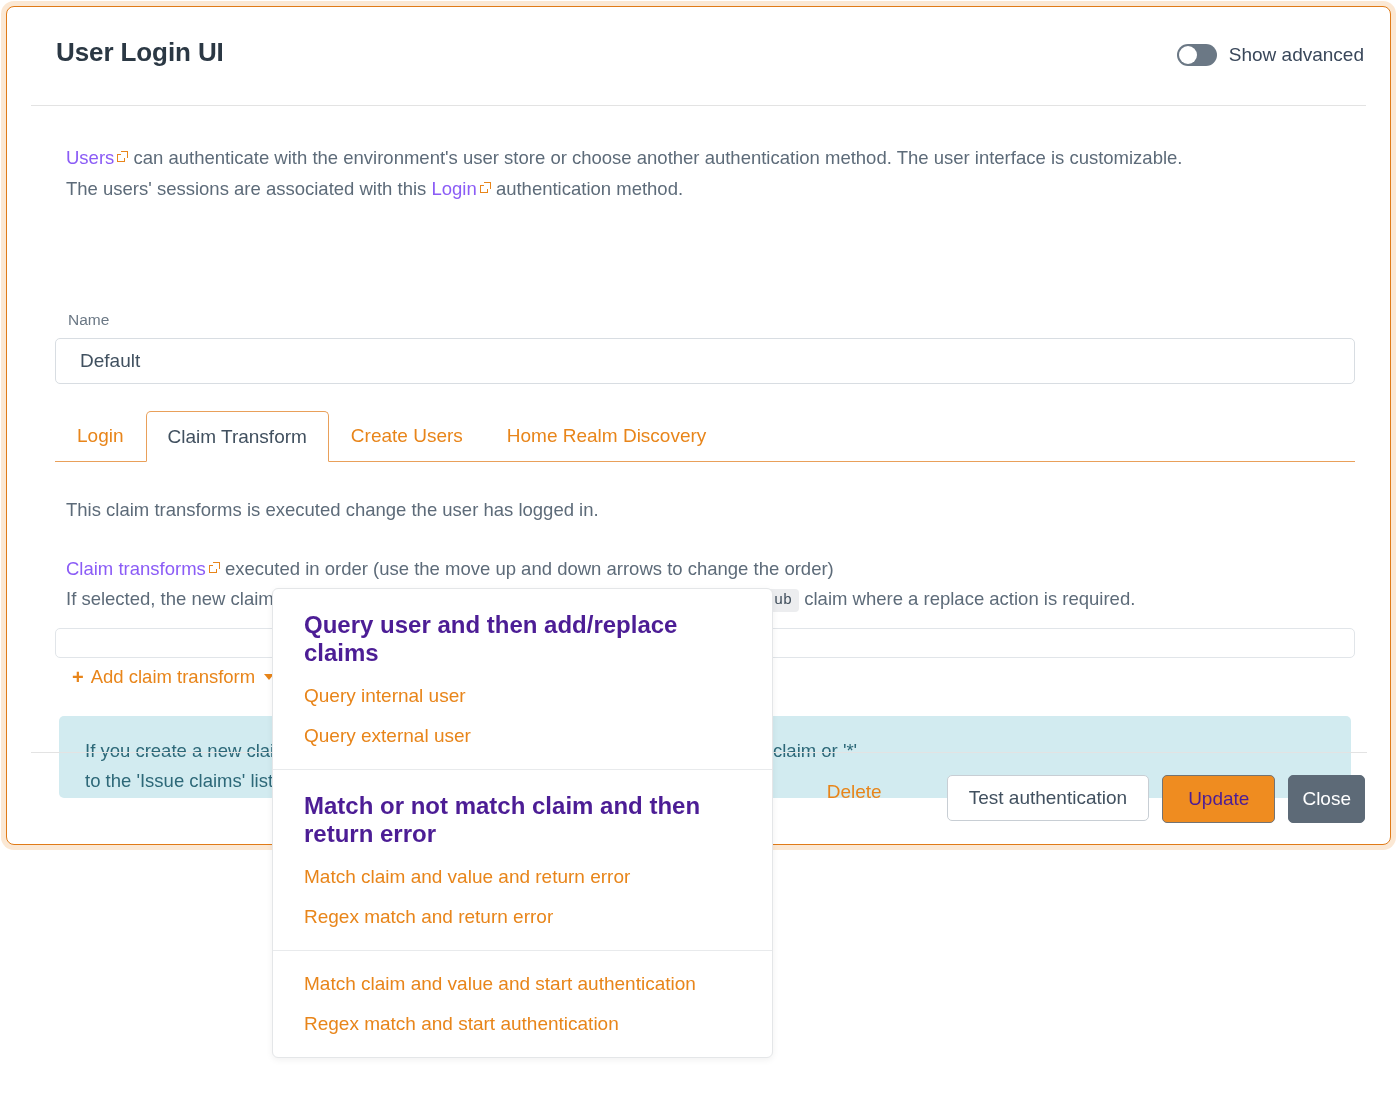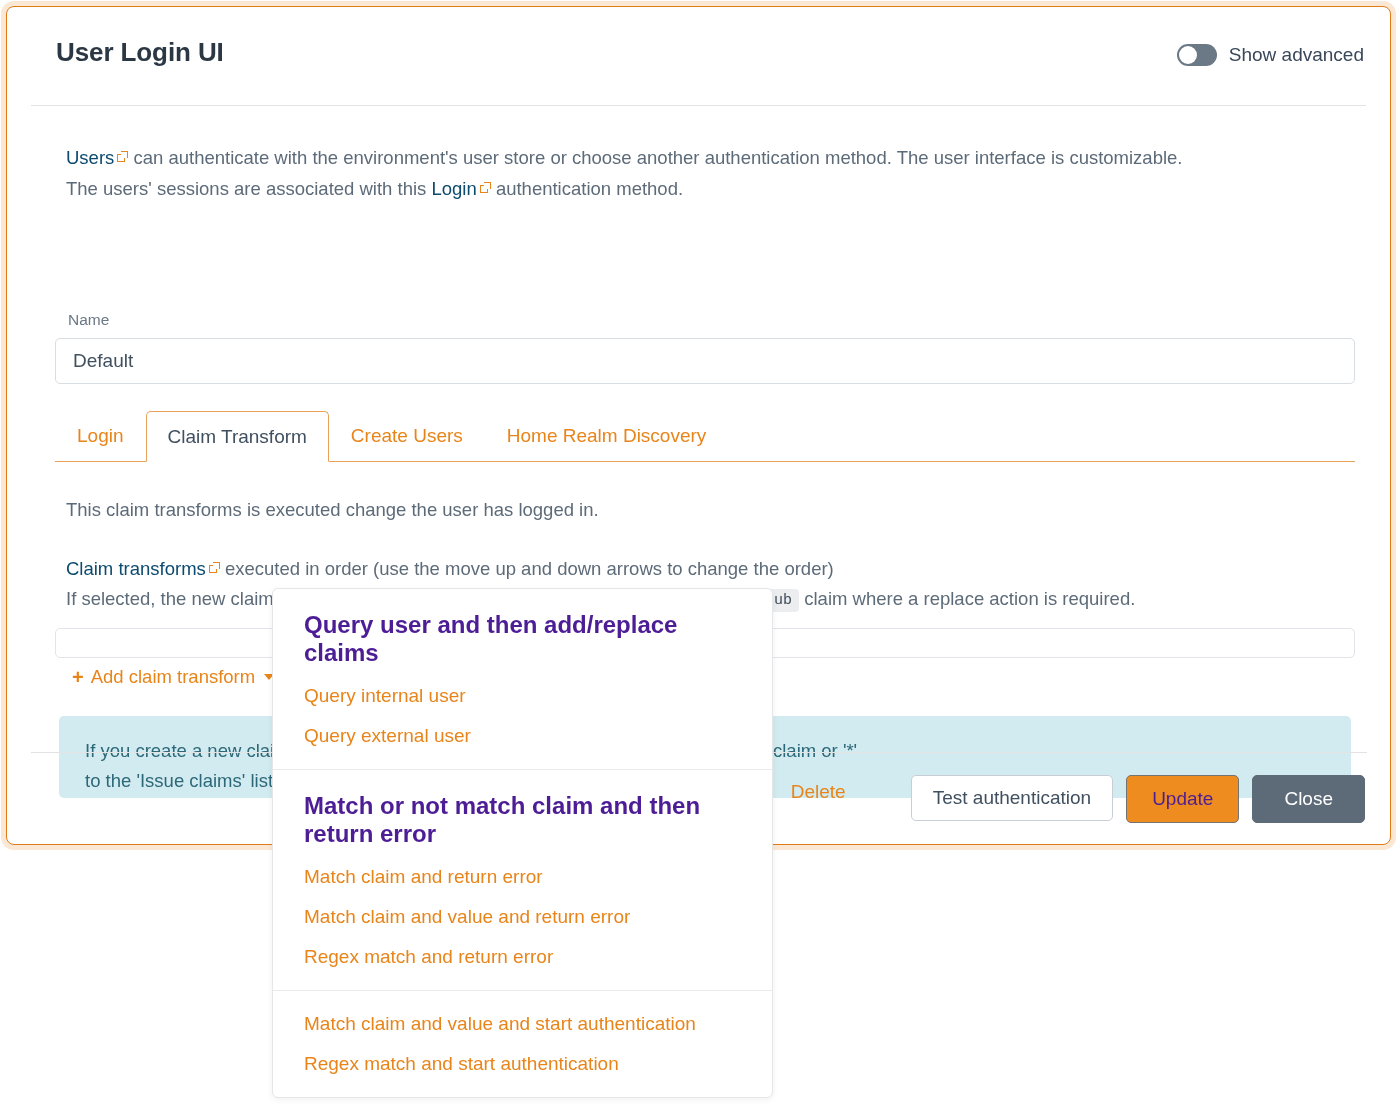"Users" .link { color: #0c4a6e -> #8b5cf6 }
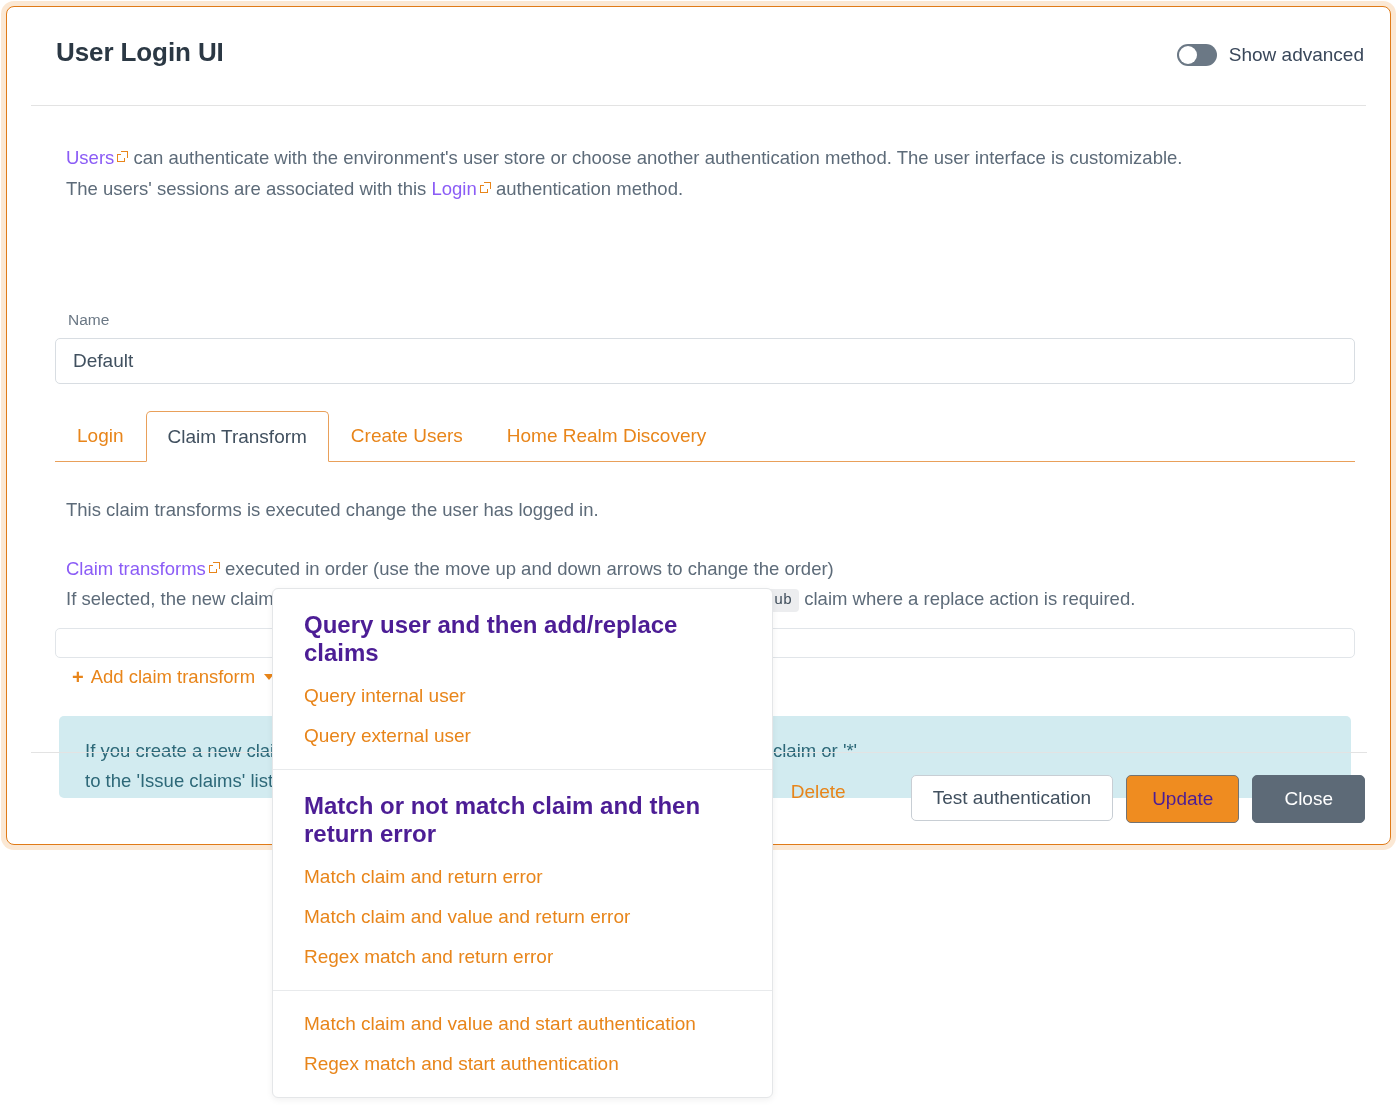"Default" .name-input { padding: 0 17px -> 0 24px }
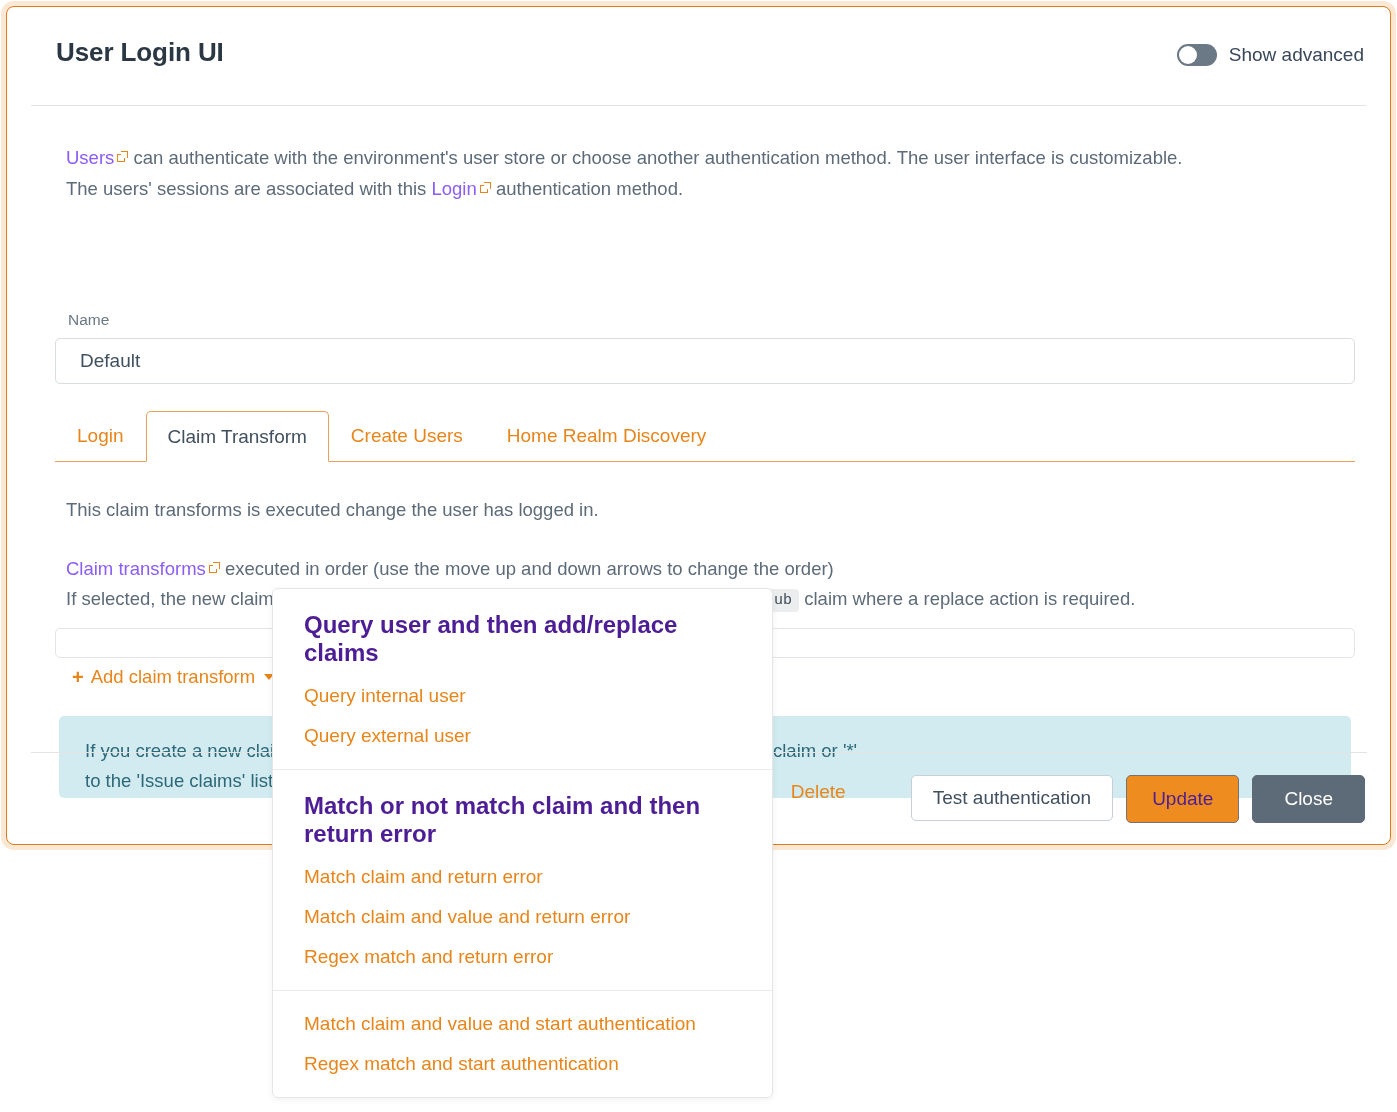"Close" .btn-secondary { padding: 12px 31px -> 12px 13px }
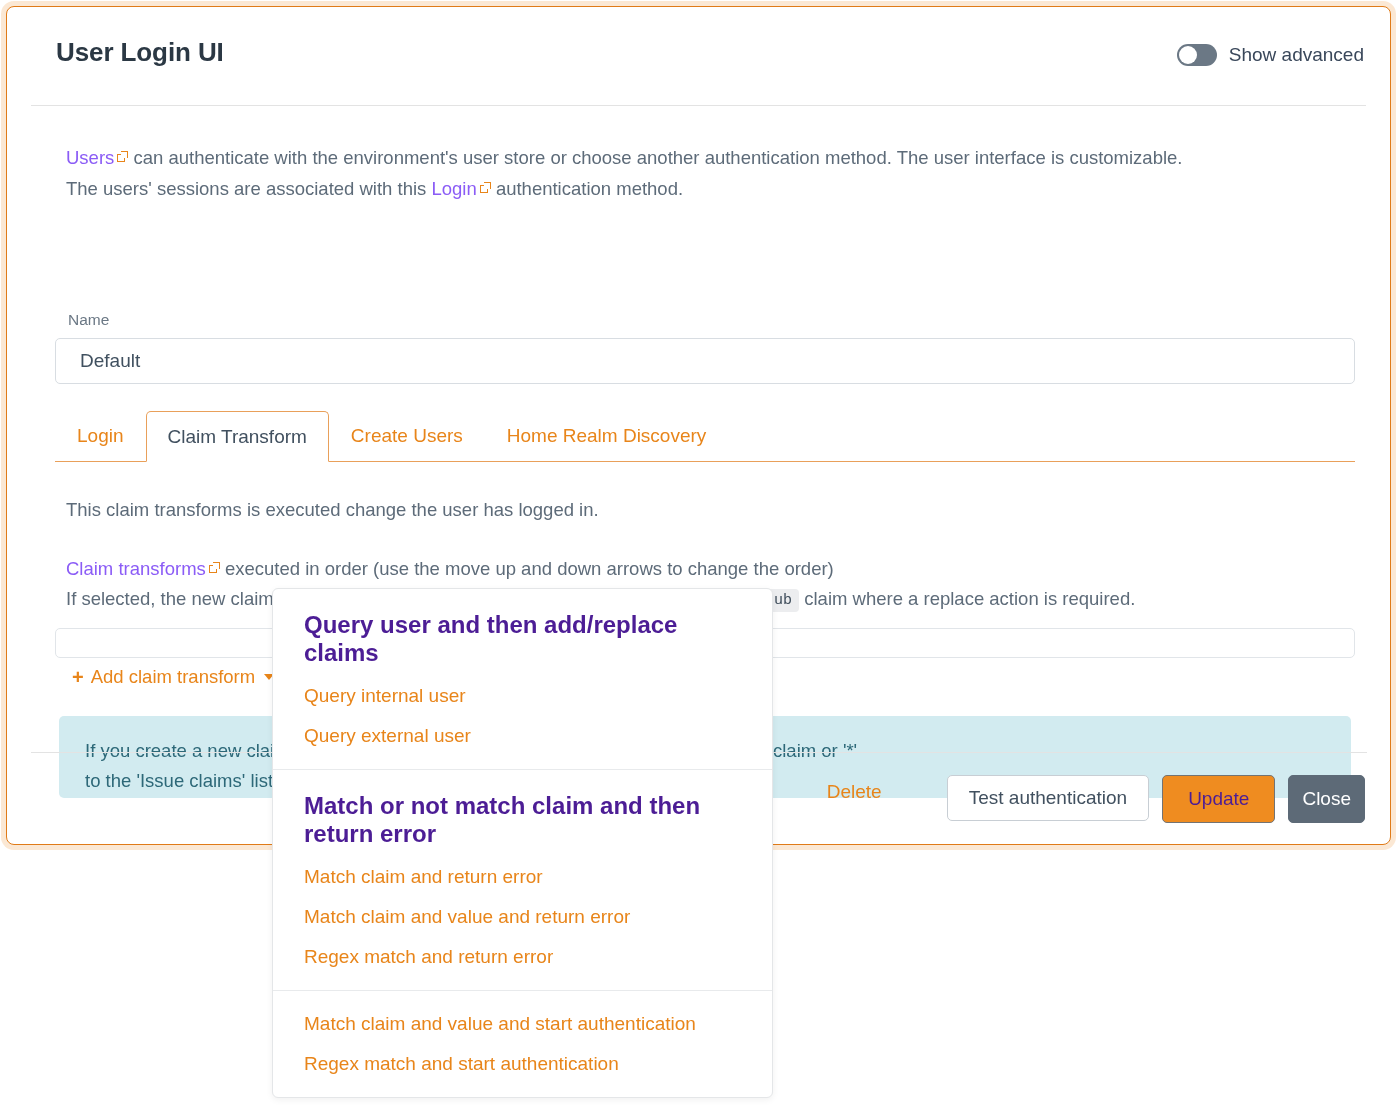"Match claim and return error" div.dd-item { html: <div>Match claim and return error</div> -> none }
